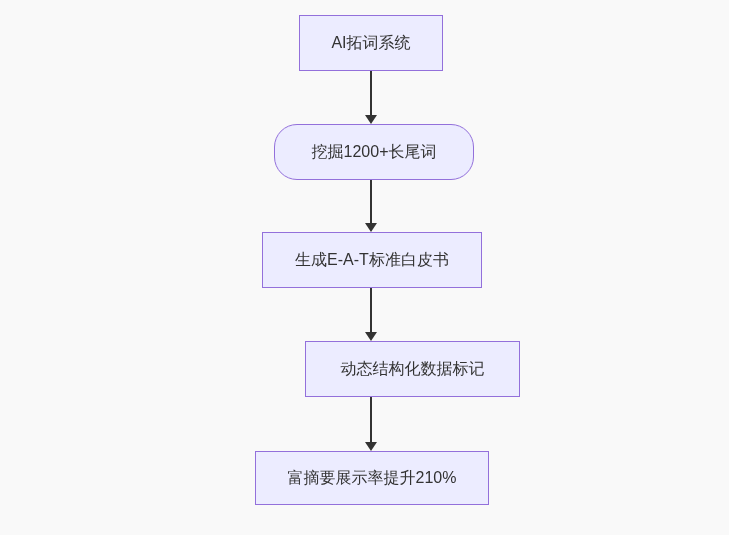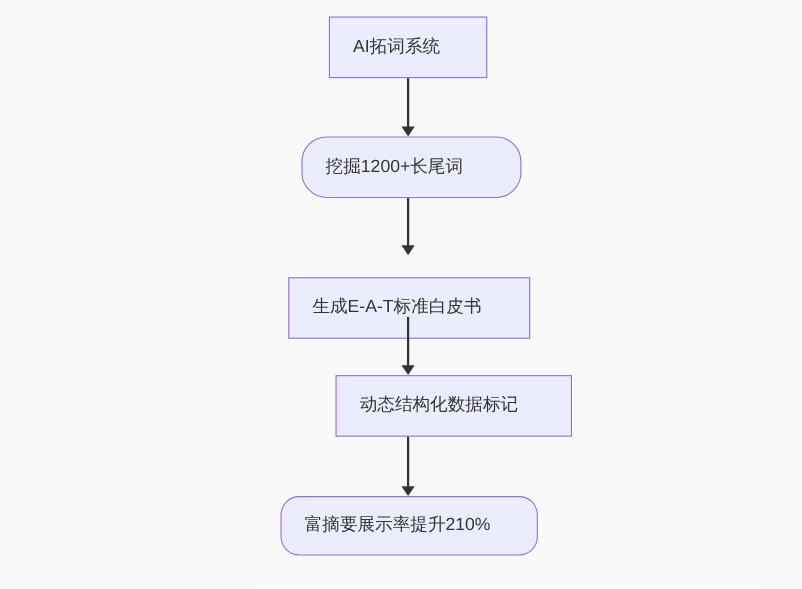"AI拓词系统" .node { justify-content: flex-start -> center; padding-left: 21px -> none }
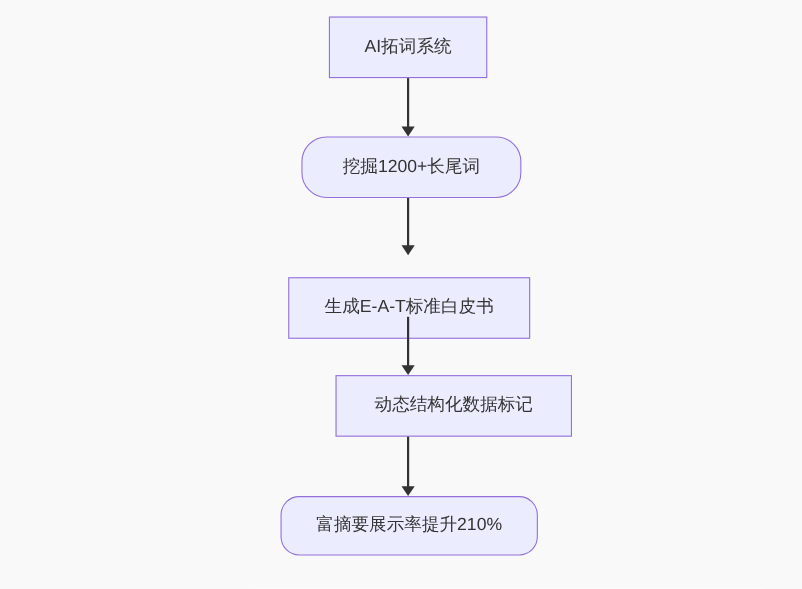"生成E-A-T标准白皮书" div.node { margin-top: 20px -> none }
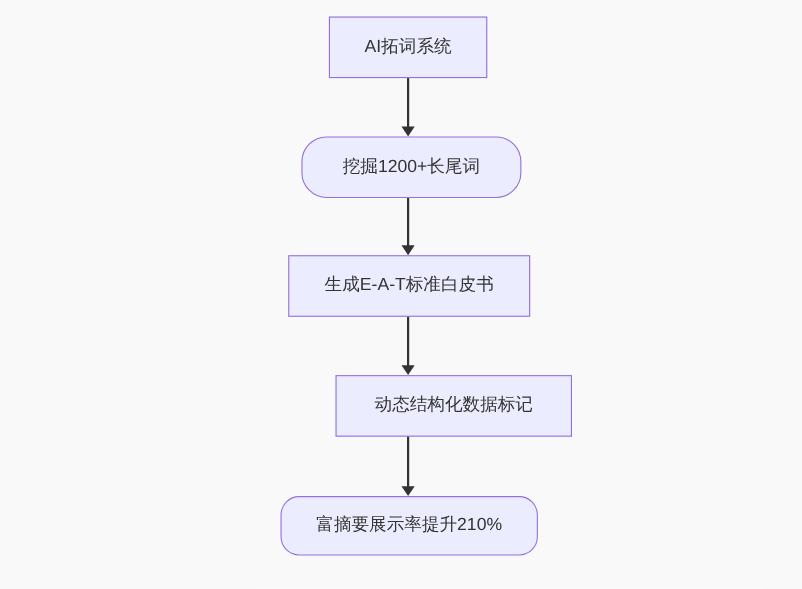"富摘要展示率提升210%" div.node { border-radius: 17px -> none }
